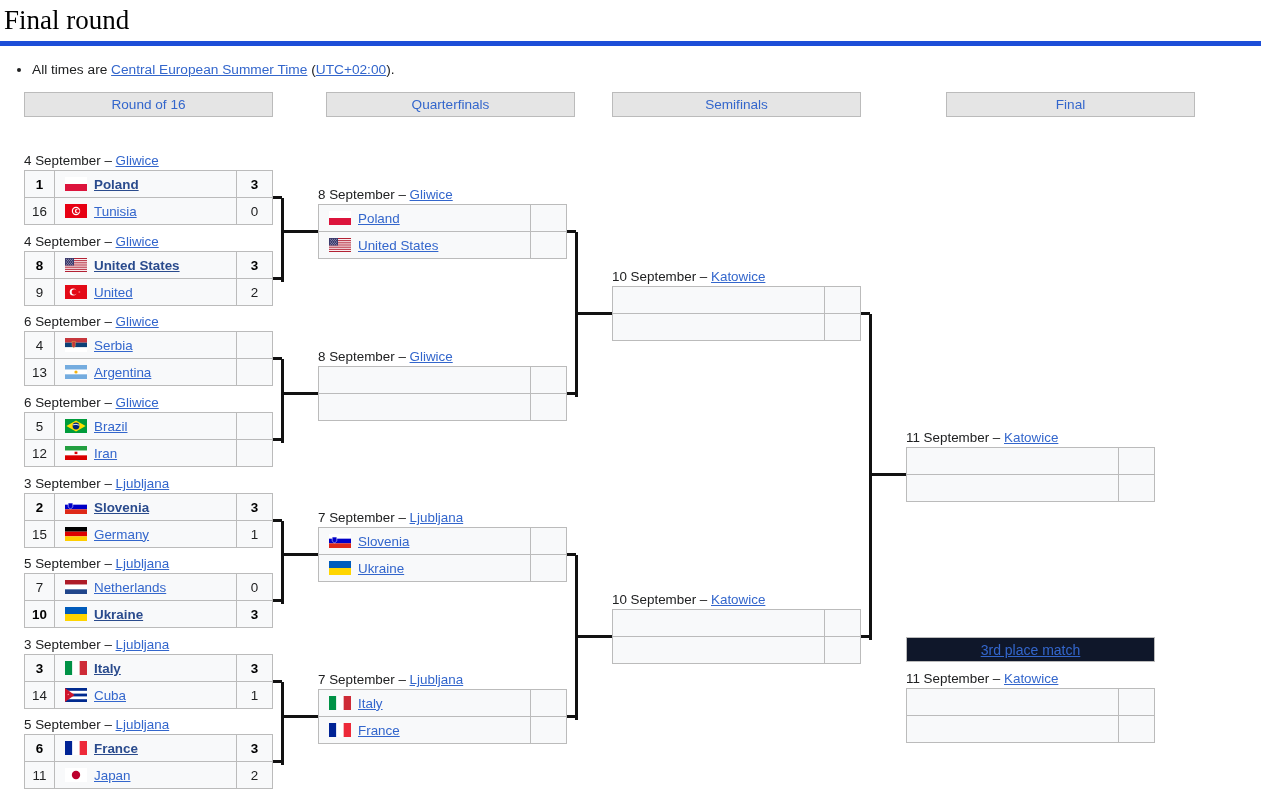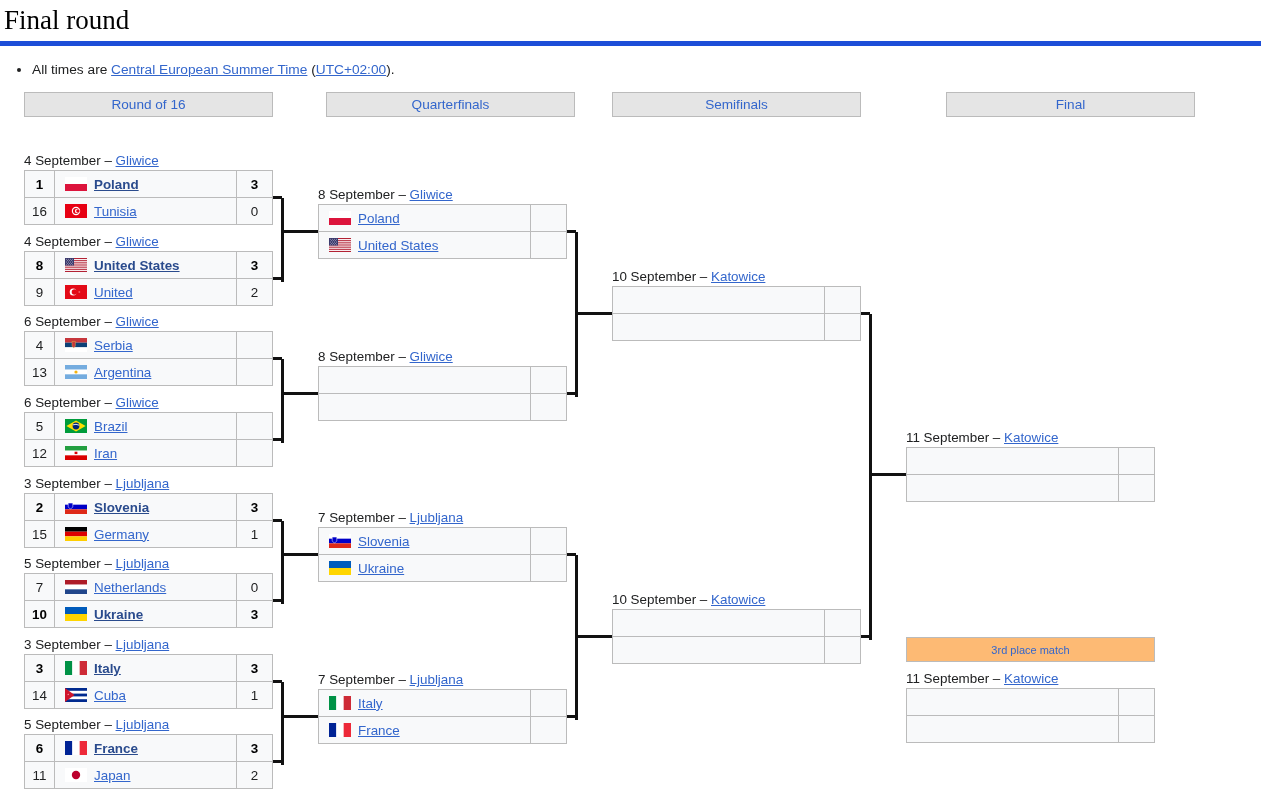"3rd place match" .third-pill { background: #fdba74 -> #0f172a; font-size: 11px -> 14px; text-decoration: none -> underline }
